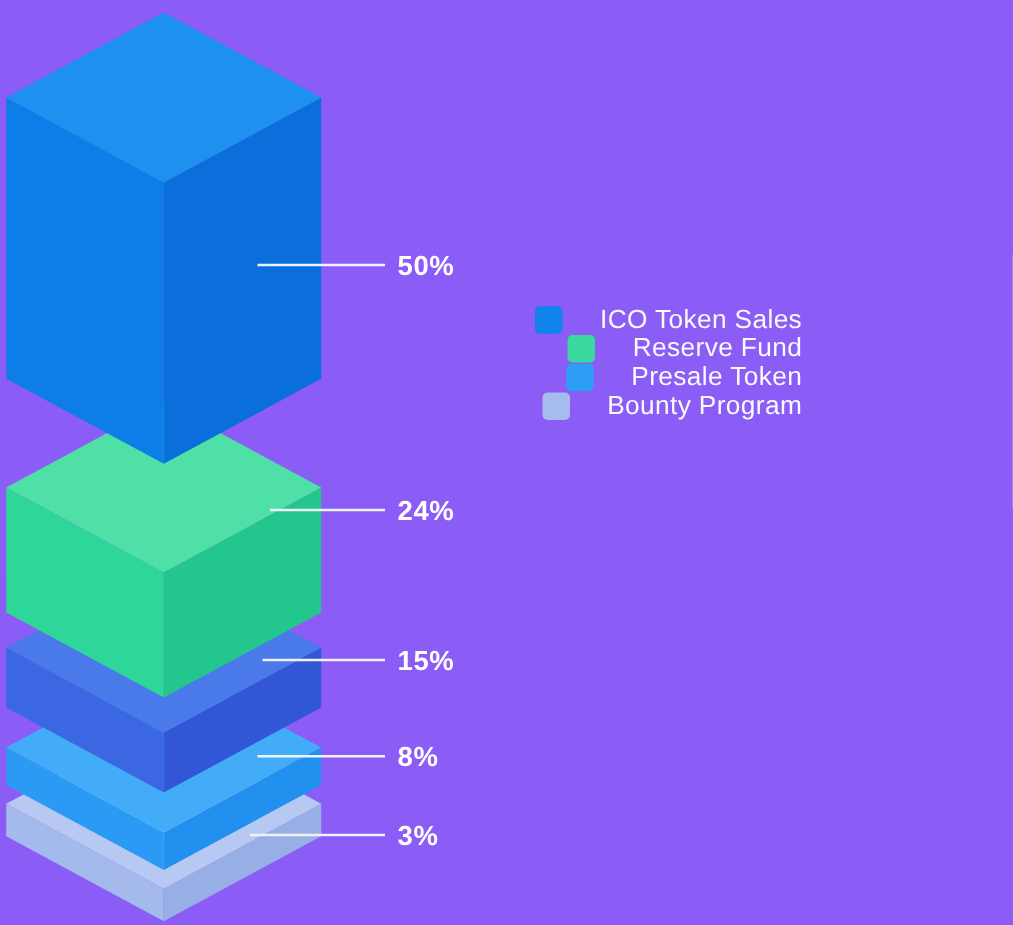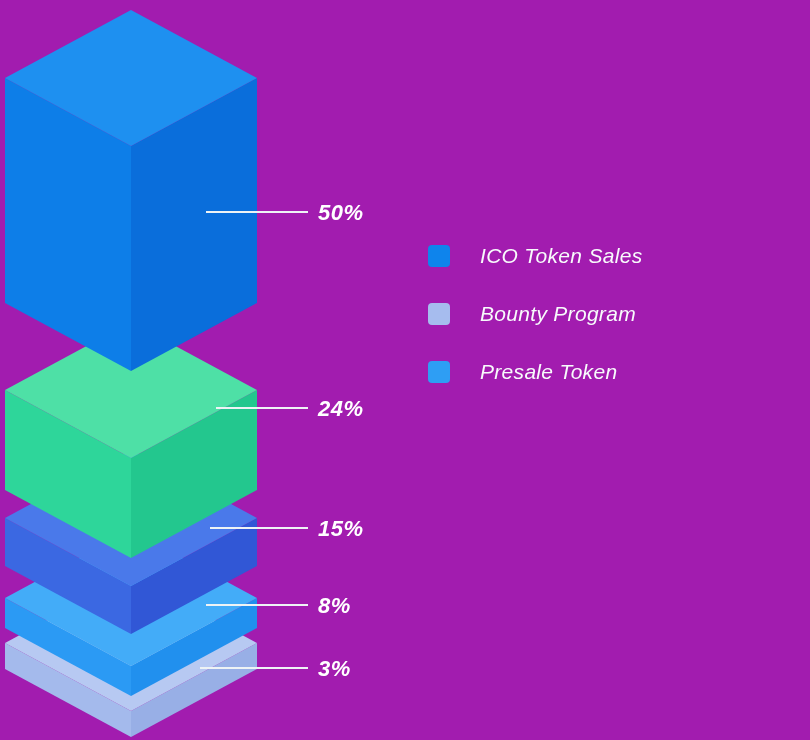"50%" div.stage { background: #a21caf -> #8b5cf6; font-style: italic -> none }
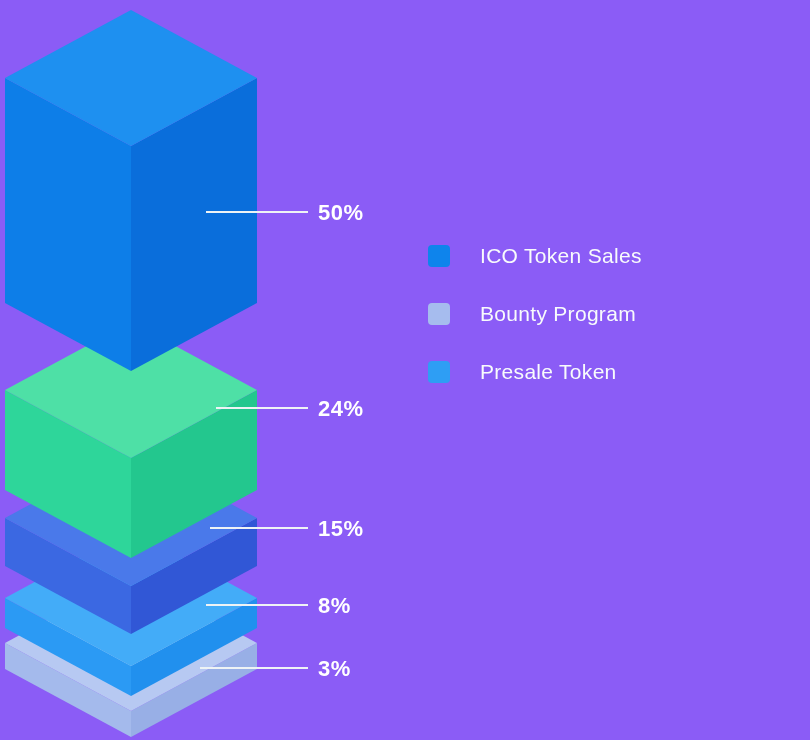"ICO Token Sales" .legend { align-items: none -> flex-end; gap: 35px -> none }
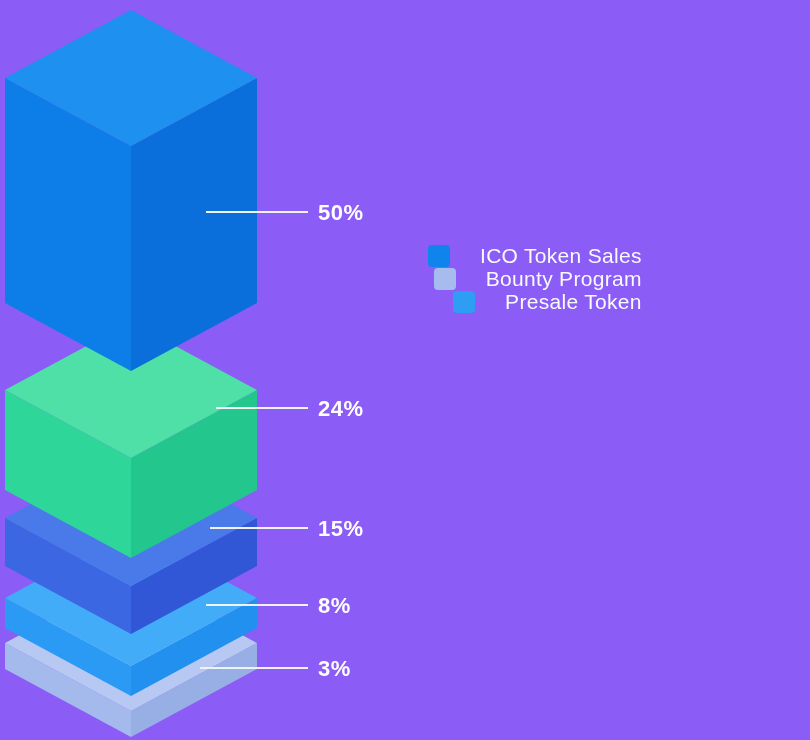"Reserve Fund" div.legend-item { html: none -> <div> <span></span> <span>Reserve Fund</span> </div> }
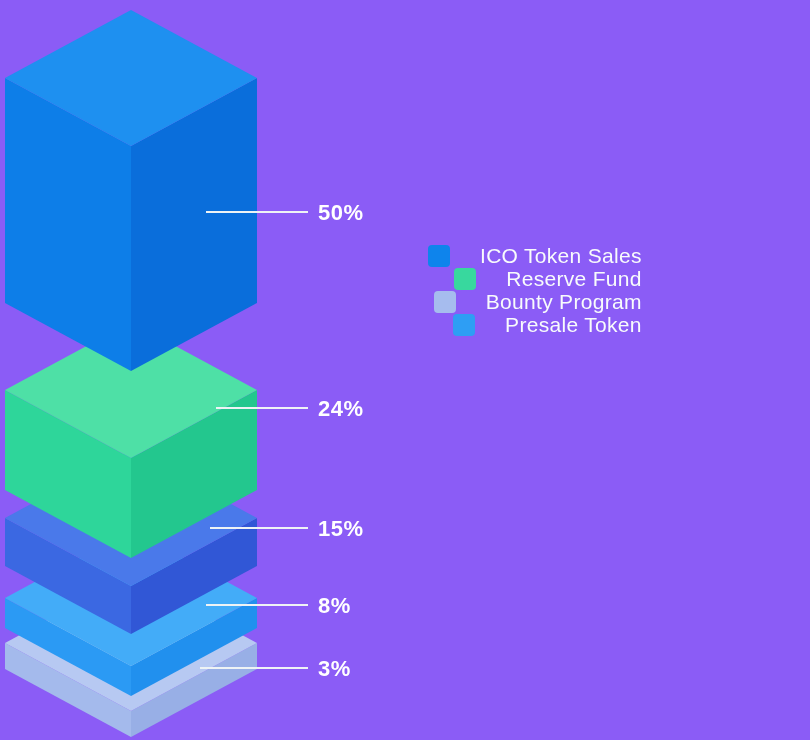"Bounty Program" div.legend-item { order: before "Presale Token" -> after "Presale Token" }
